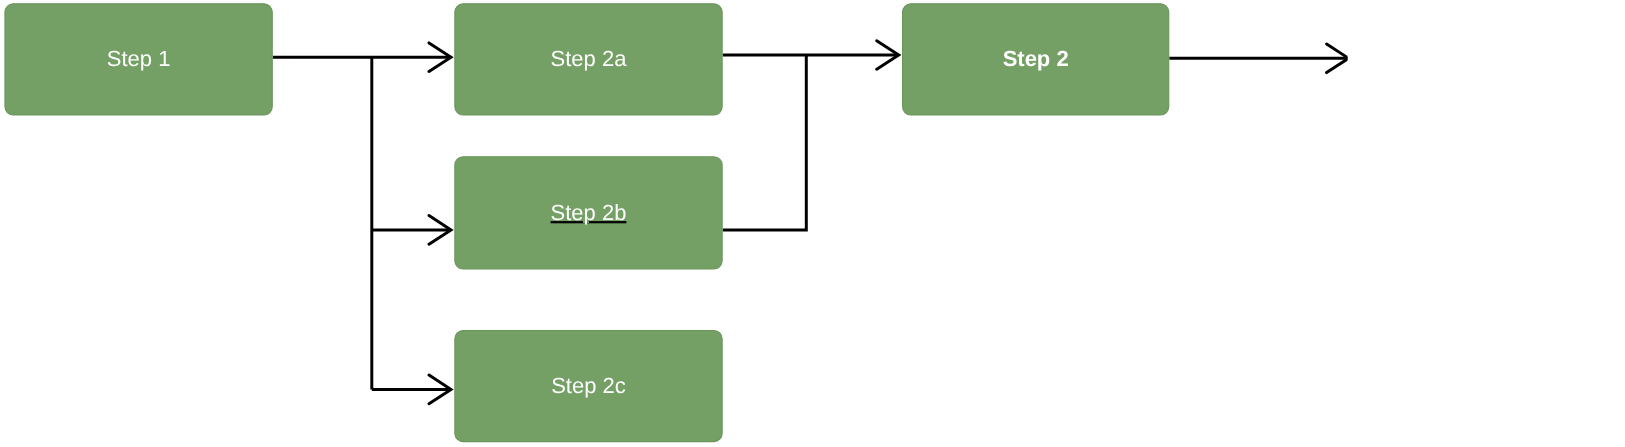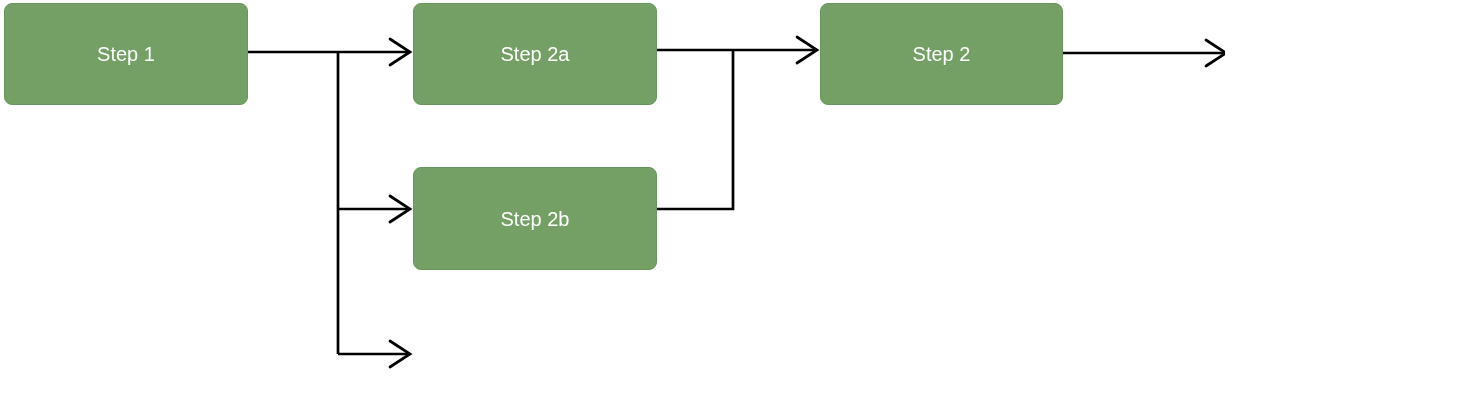"Step 2" .n-step2 { font-weight: none -> bold }
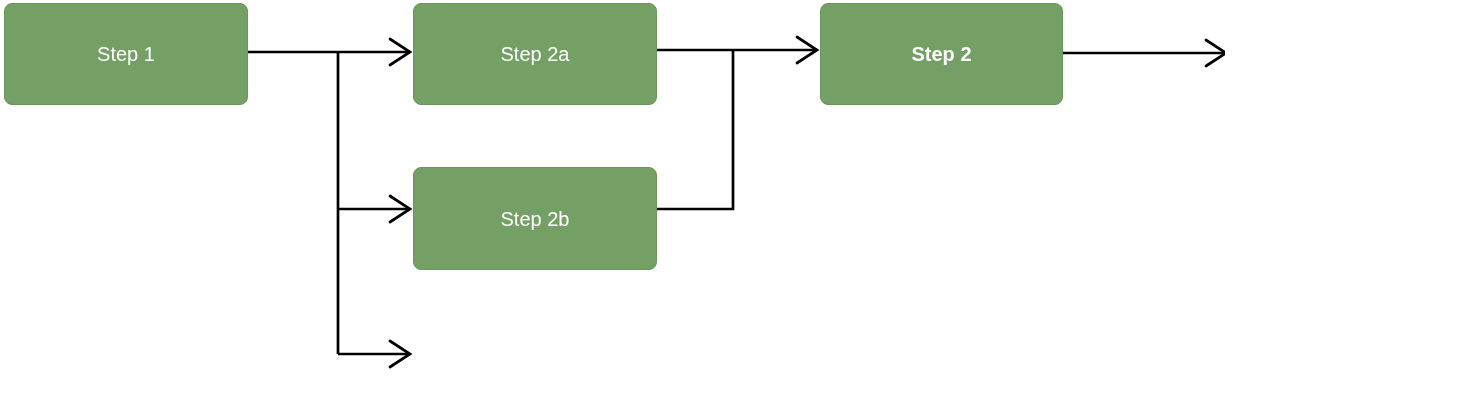"Step 2b" .n-step2b { text-decoration: none -> underline; top: 167px -> 142px }
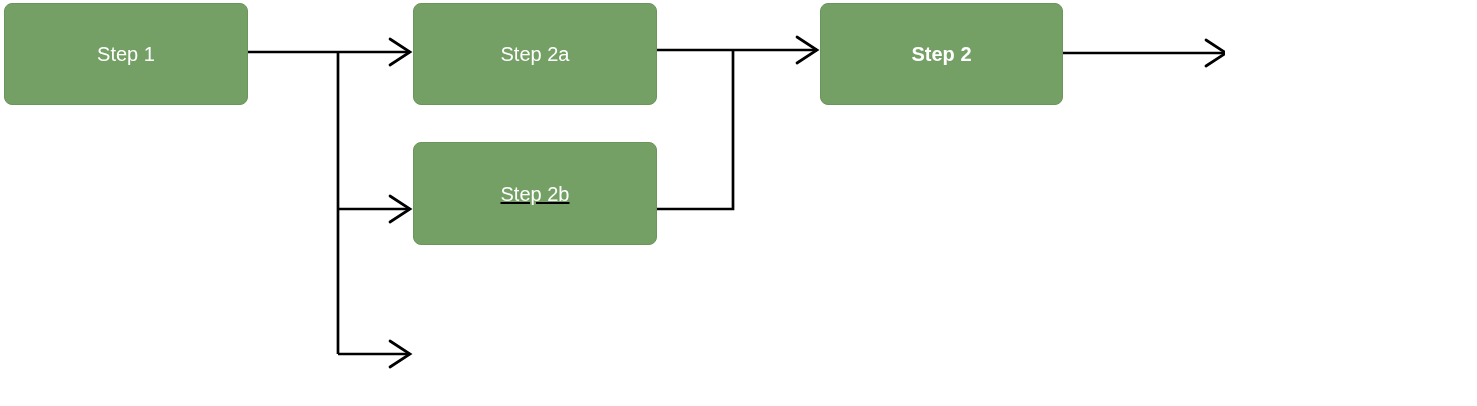"Step 2c" div.node { html: none -> <div> <span>Step 2c</span> </div> }
